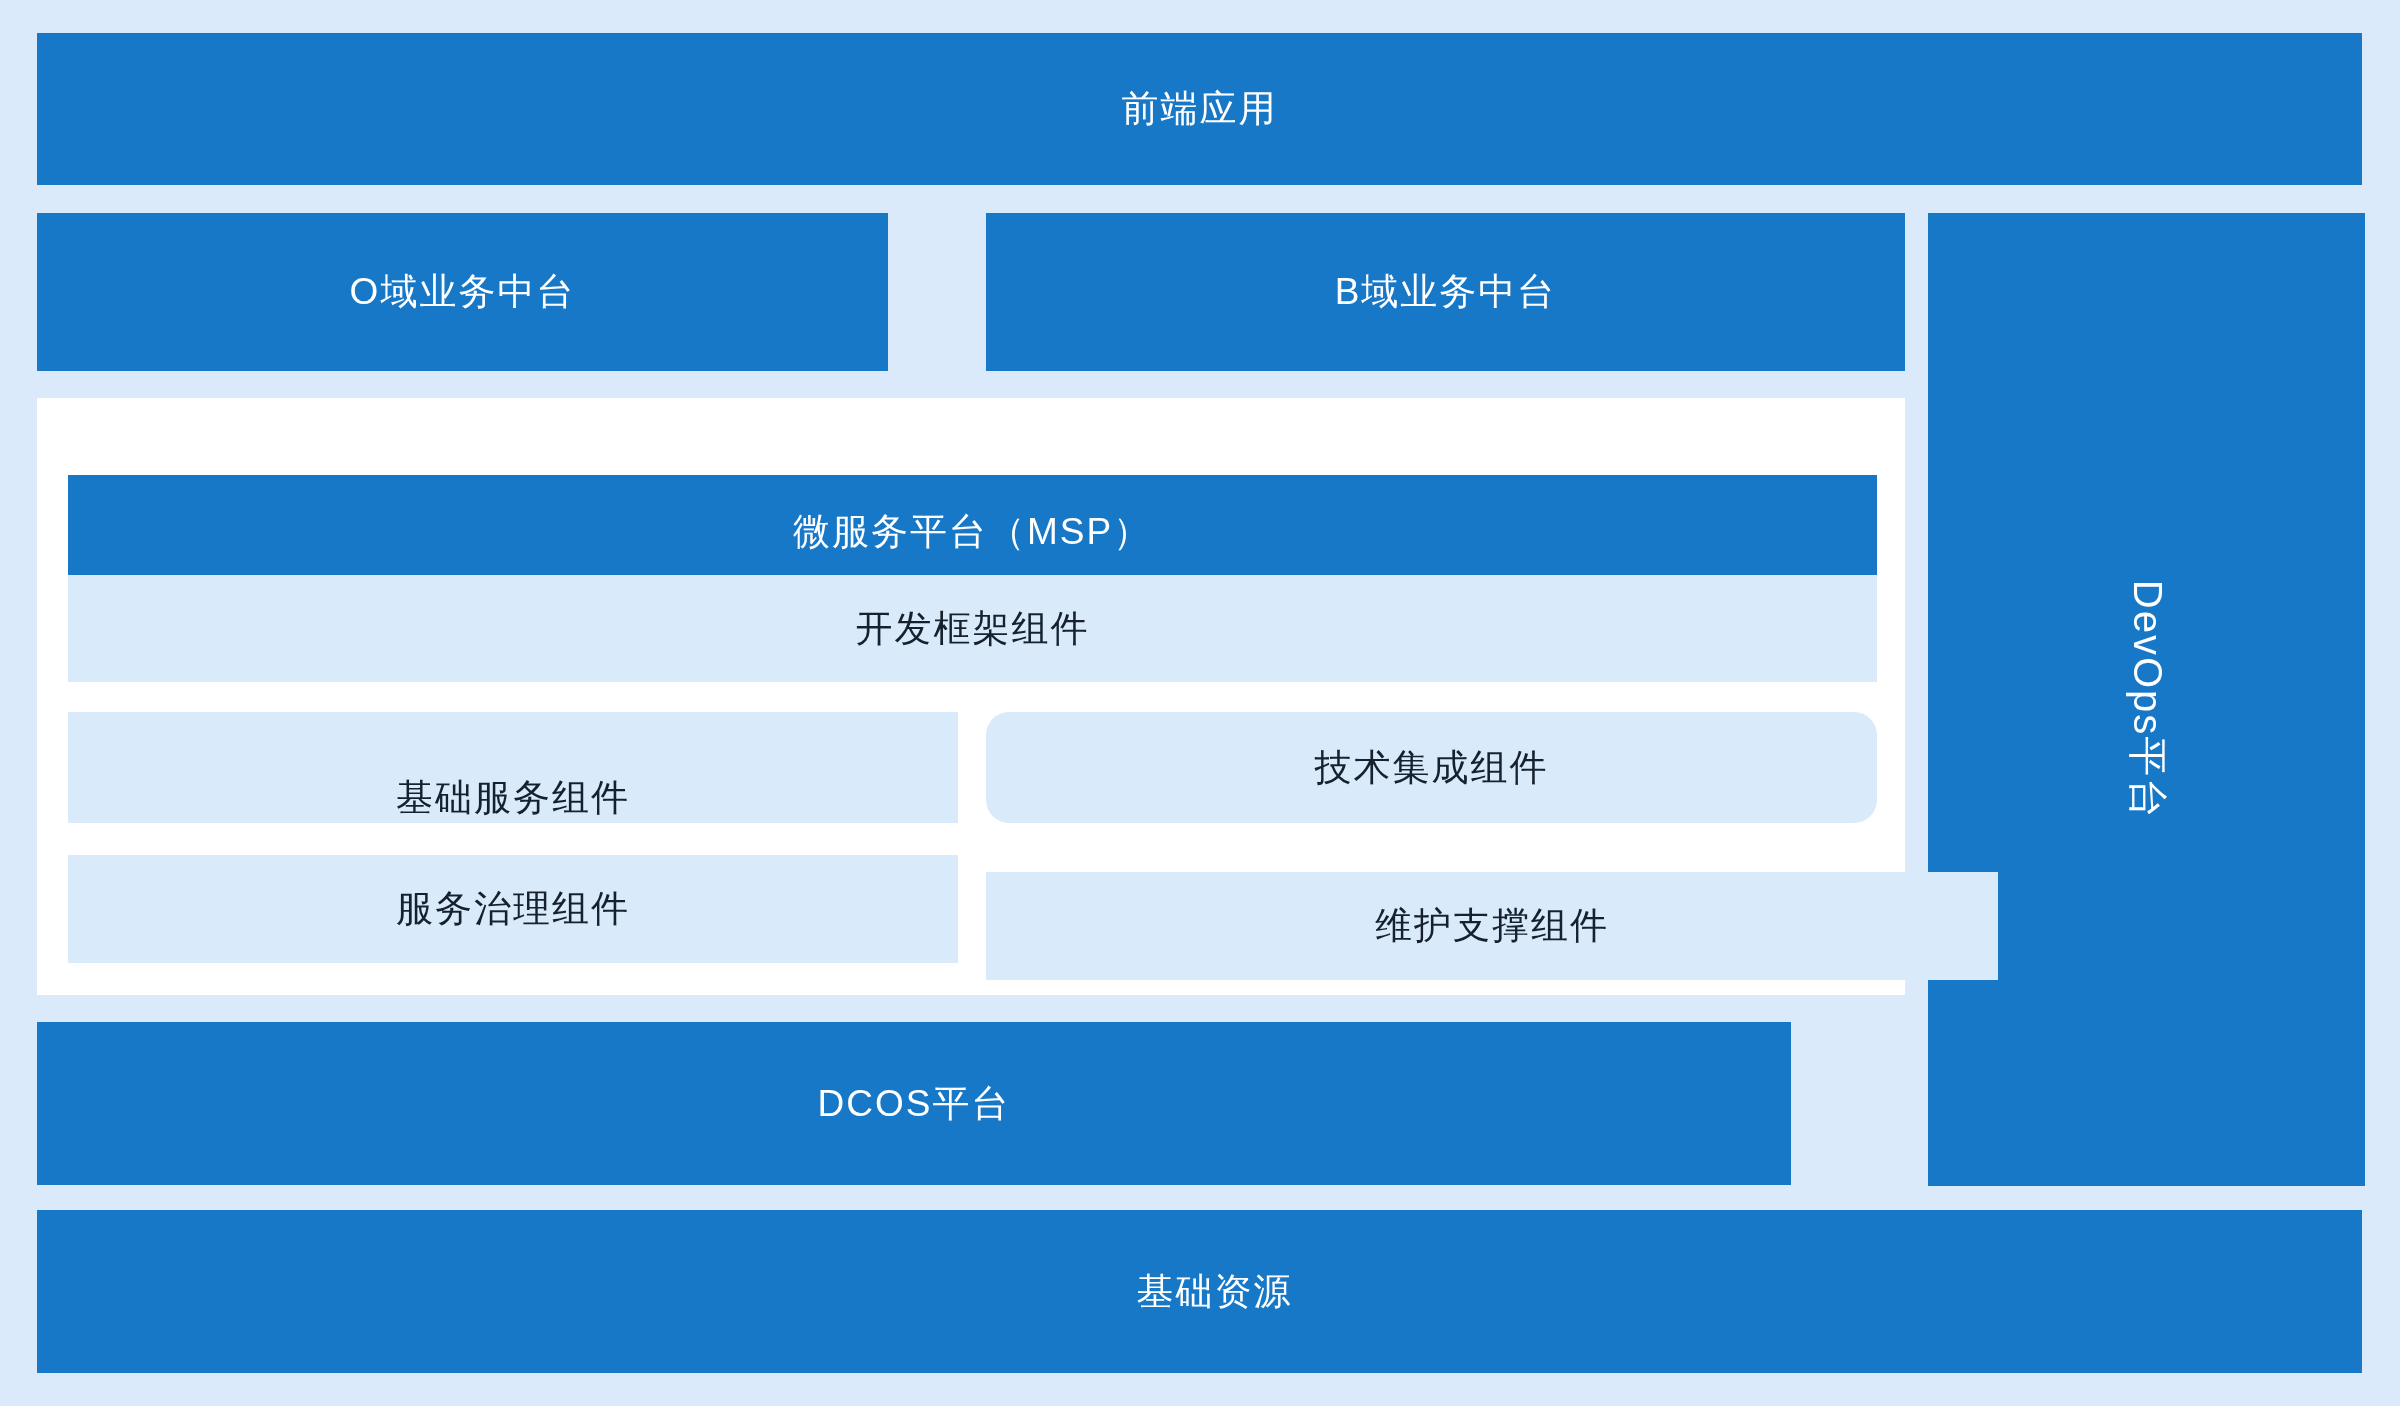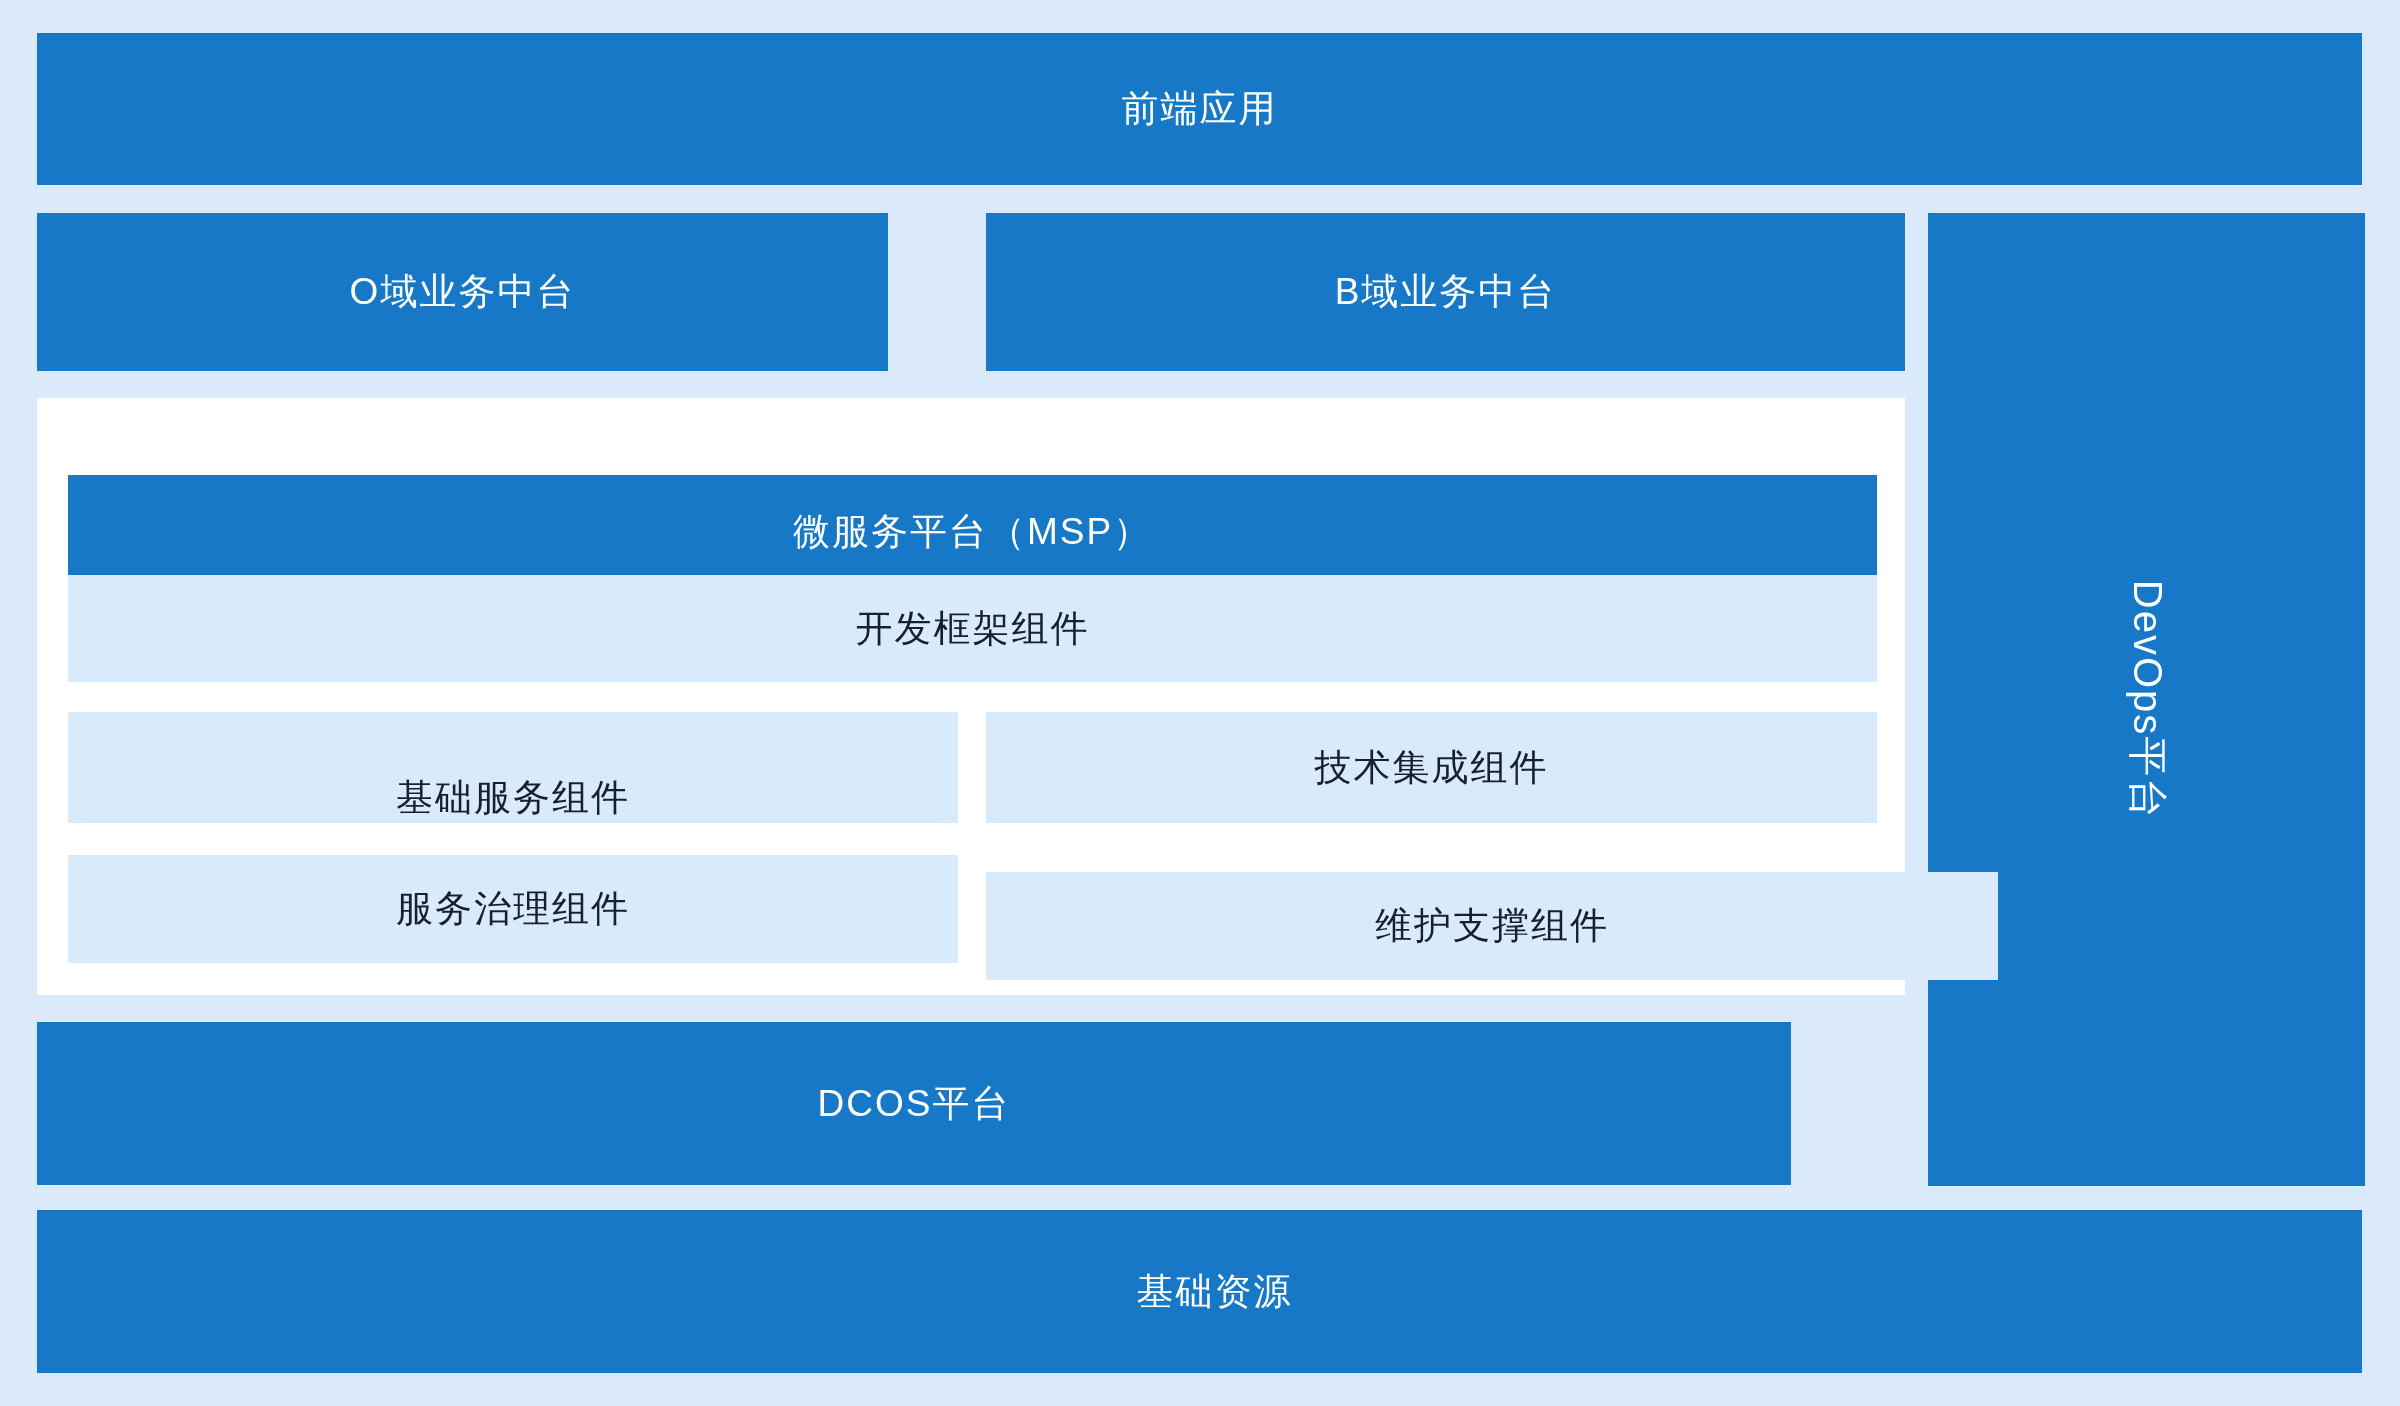"技术集成组件" .comp-r1 { border-radius: none -> 23px }
